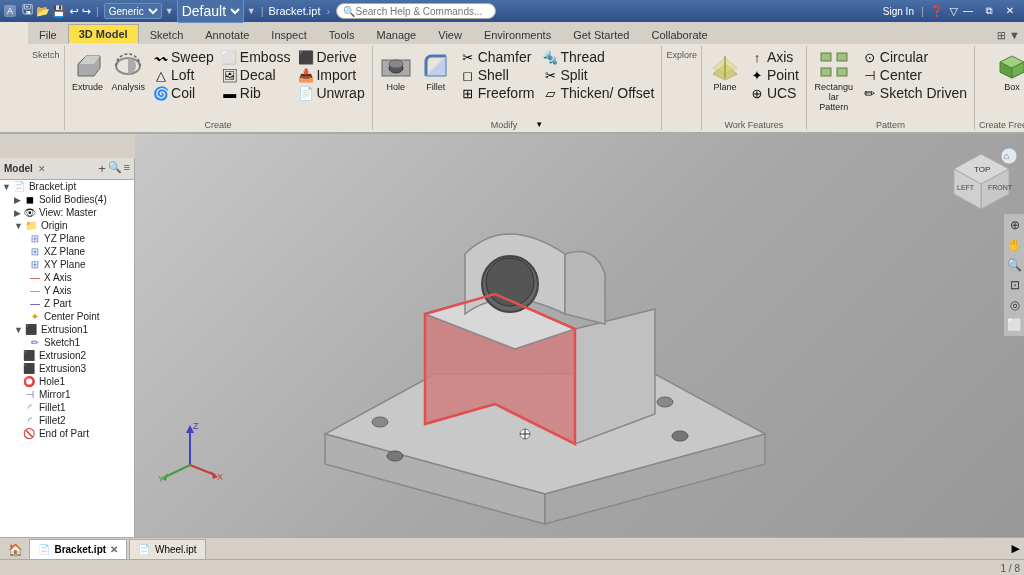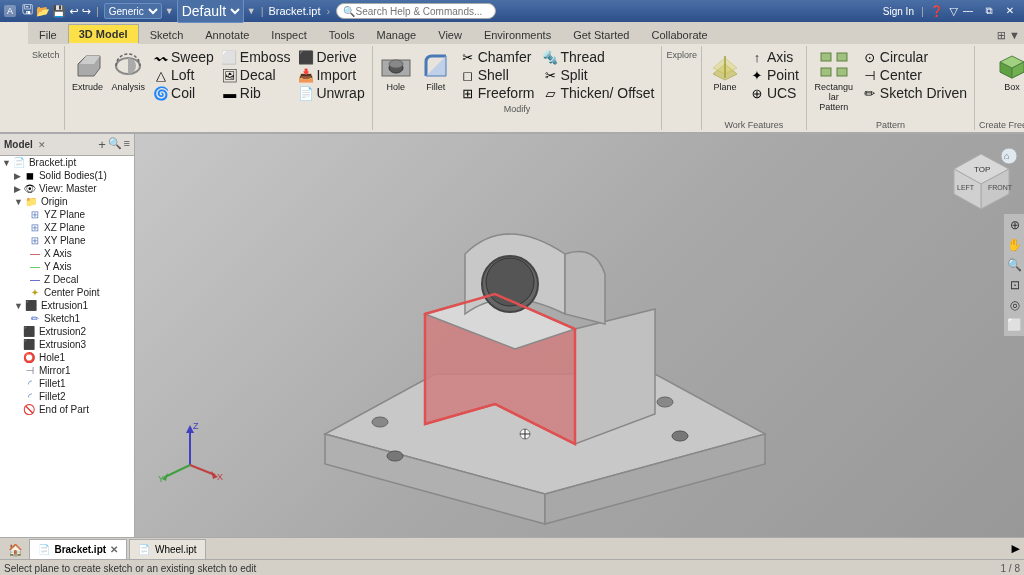"Create" div.ribbon-group-label { html: none -> <div>Create</div> }
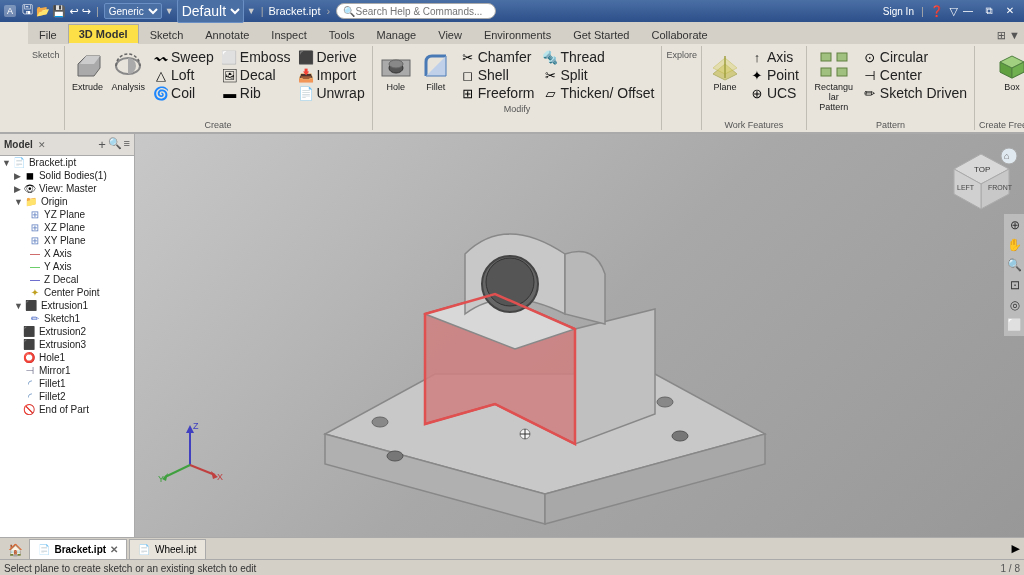"Modify" div { flex-direction: column -> none }
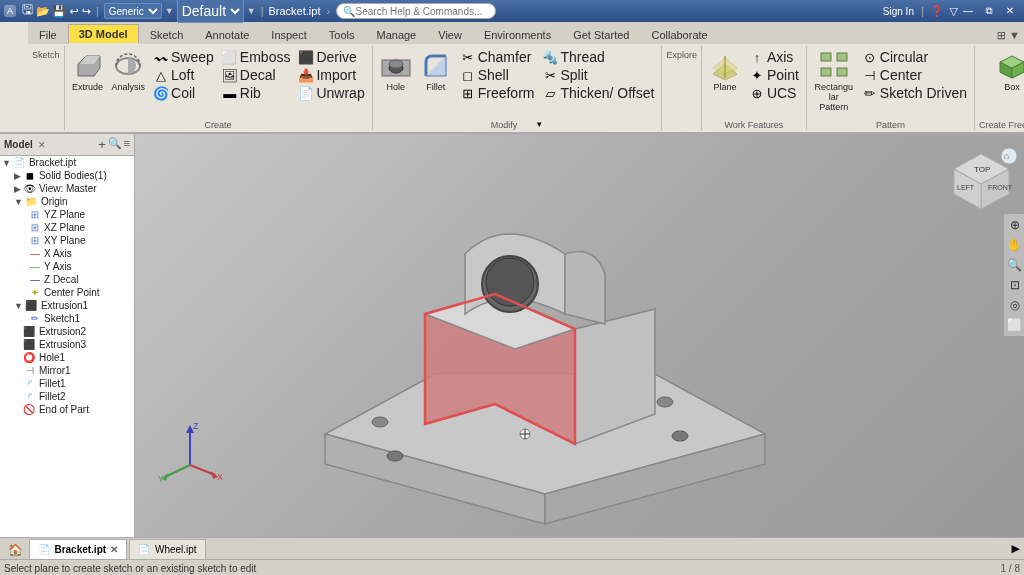"Model" #left-panel { margin-top: none -> 24px }
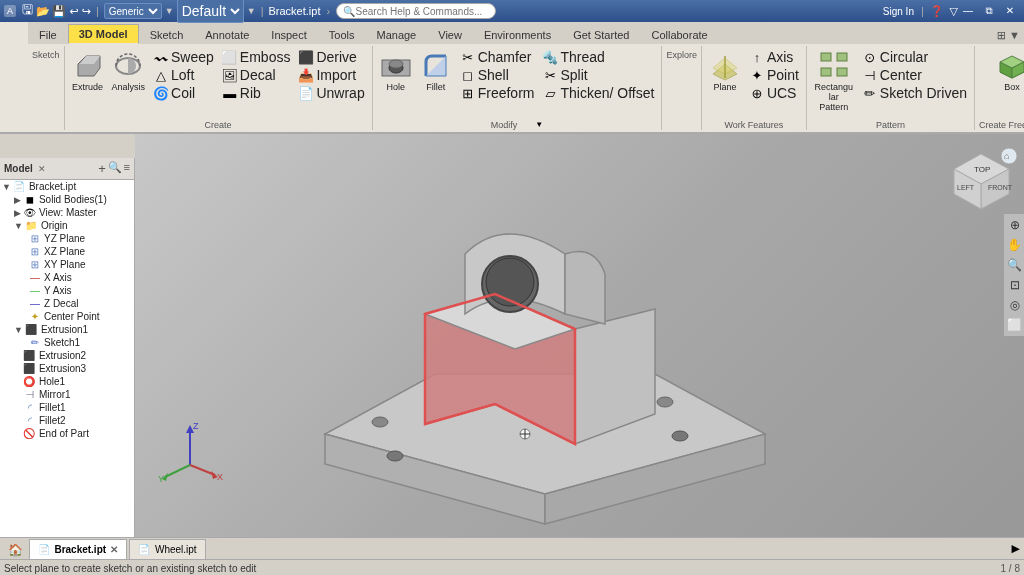"Solid Bodies(1)" span.tree-label { text: 1 -> 4 }
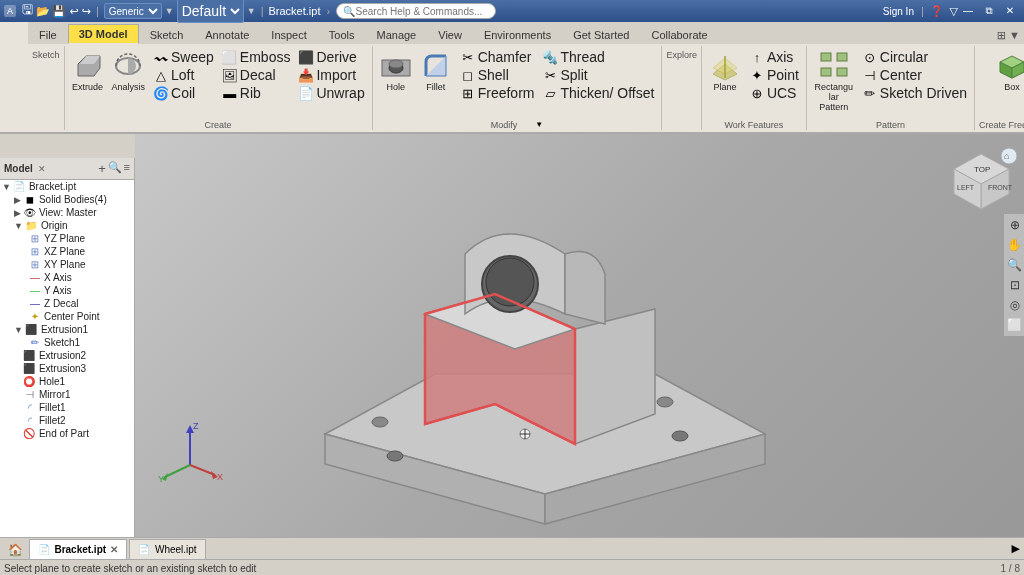"Z Decal" span.tree-label { text: Decal -> Part }
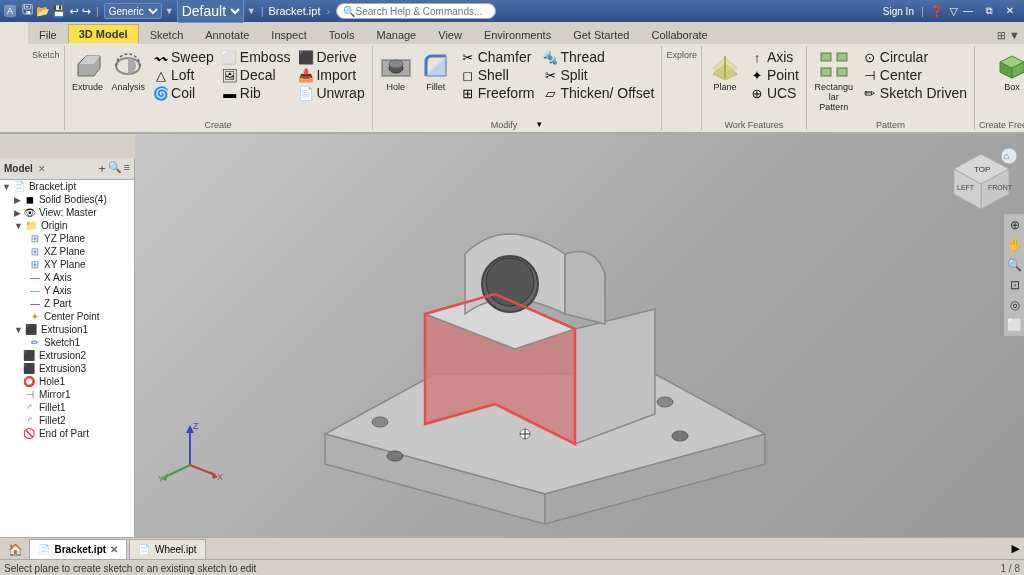"Select plane to create sketch" span { html: <span>Select plane to create sketch or an existing sketch to edit</span> -> none }
